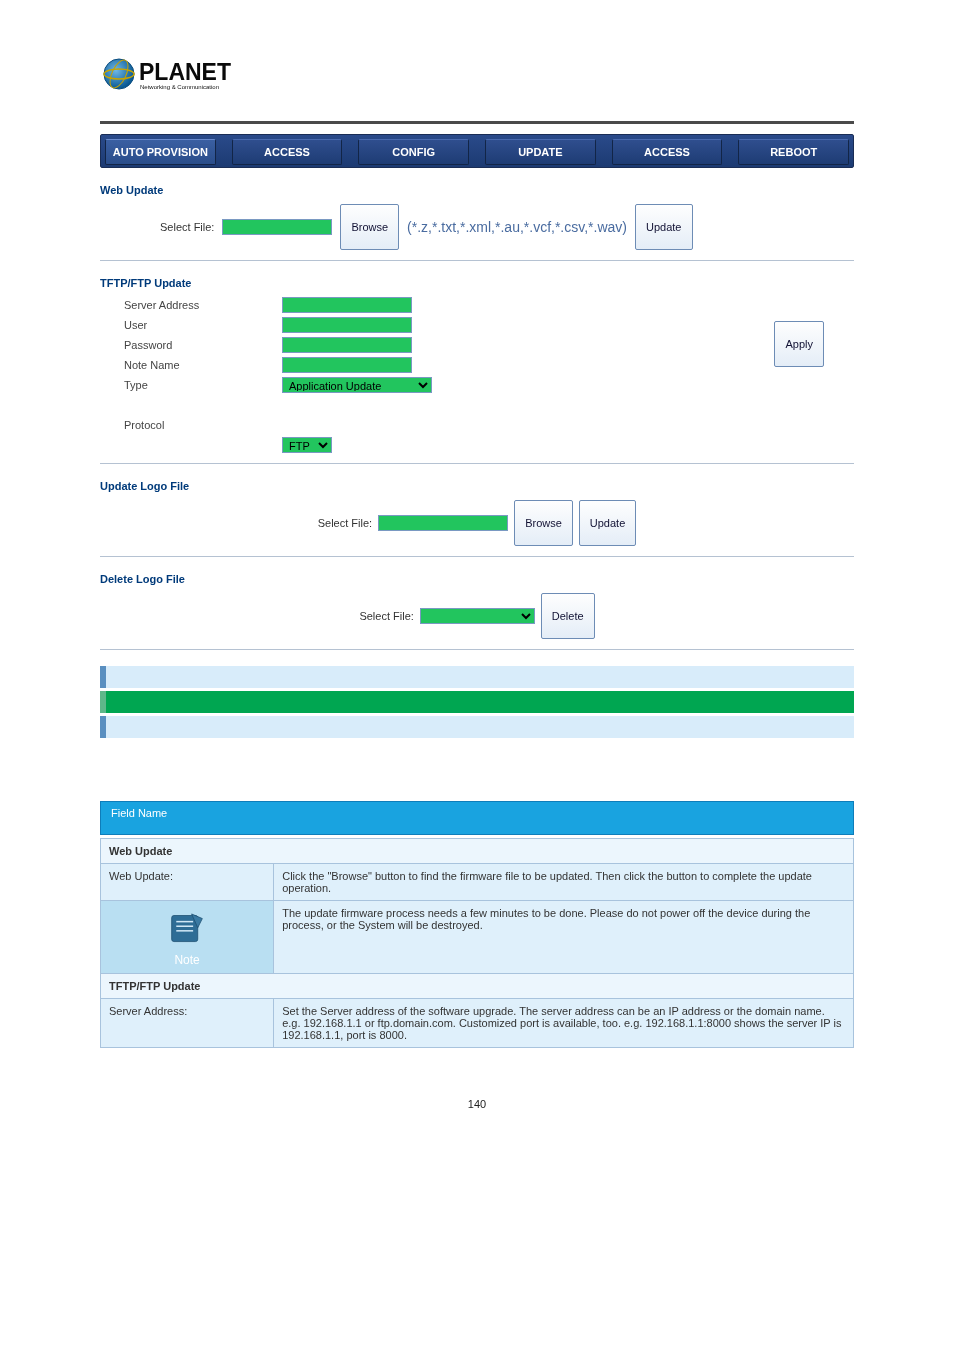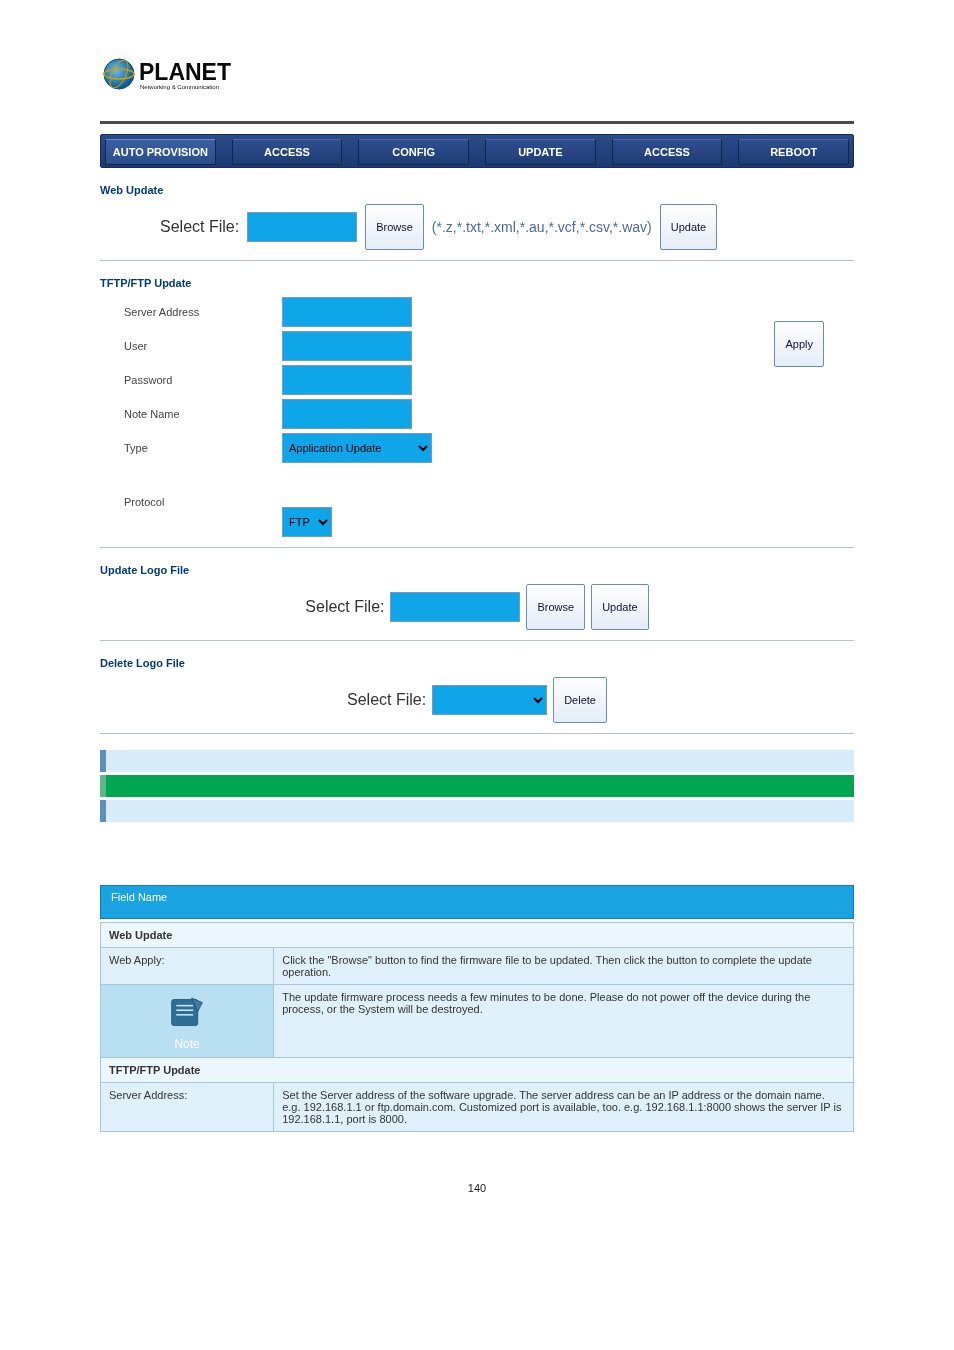"Select File:" .field-label-inline { font-size: 16px -> 11px }
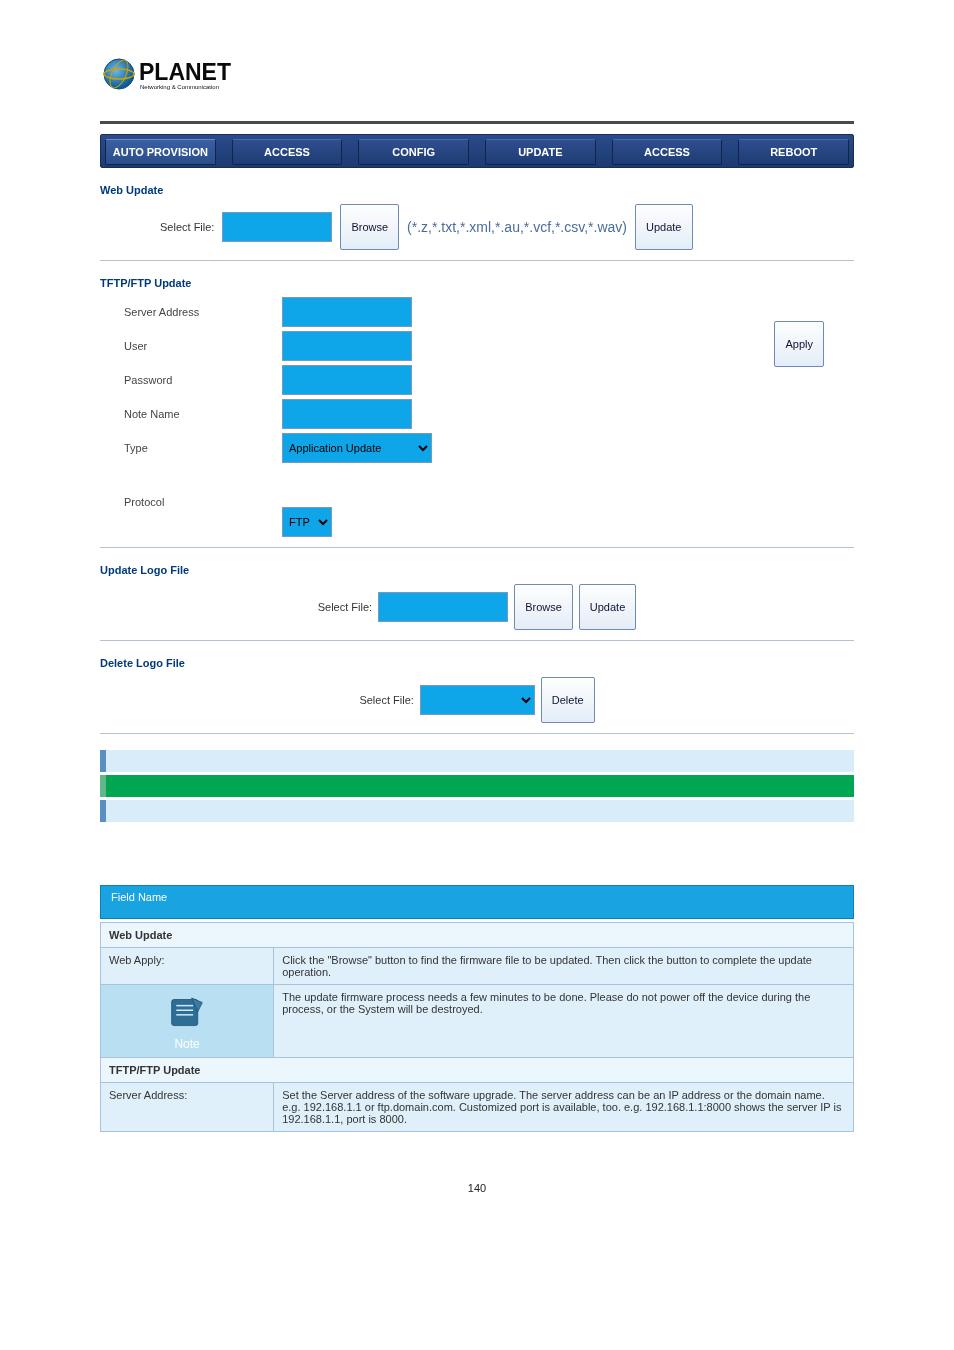"Application Update" input[type=text], select { background: #0ea5e9 -> #22c55e; height: 30px -> 16px }
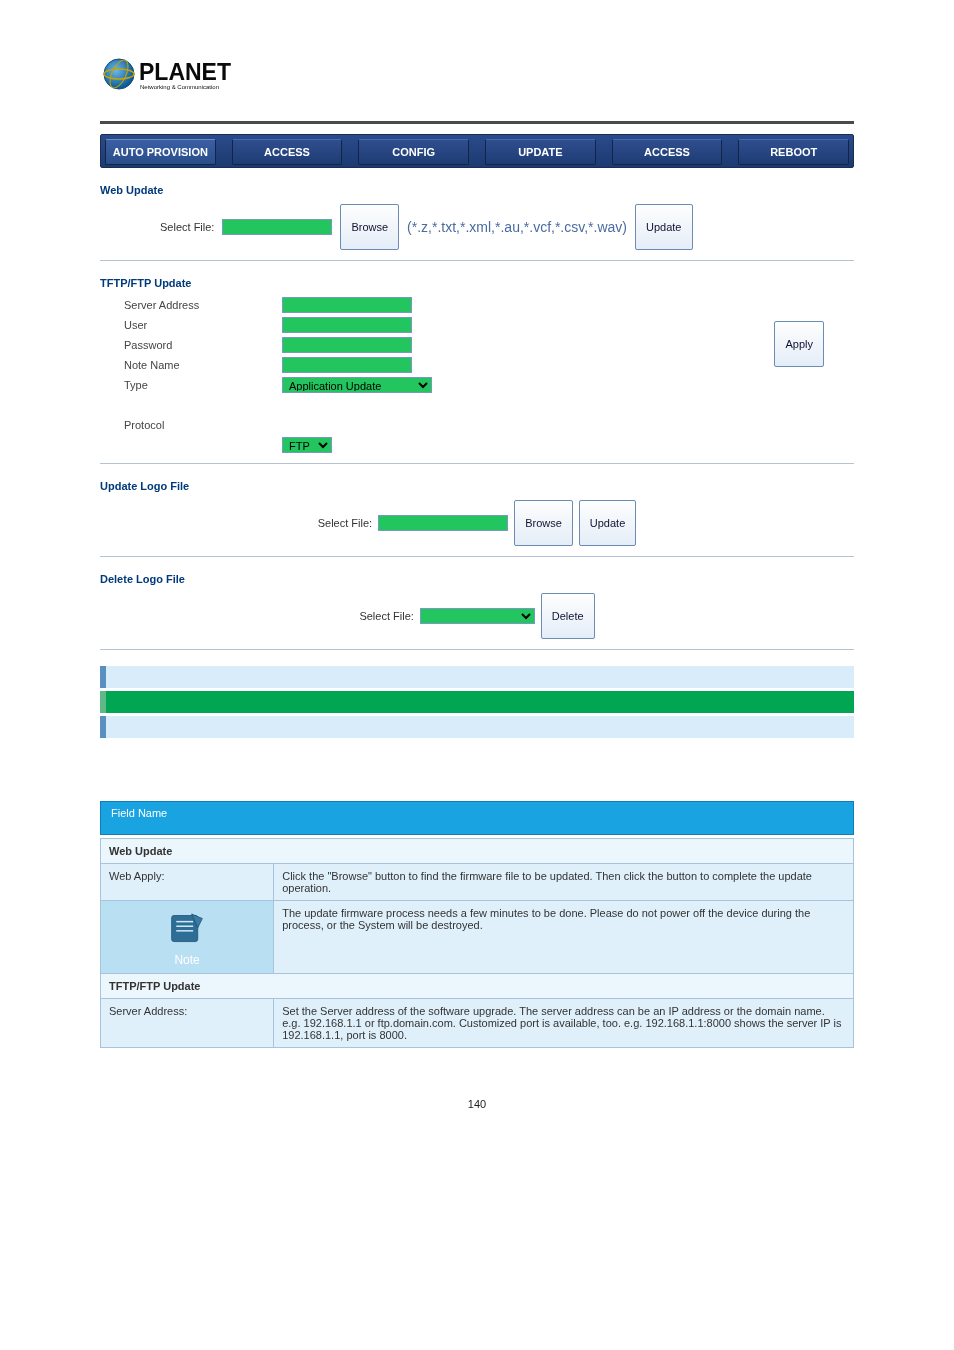"Web Apply:" td.def-label { text: Apply -> Update }
